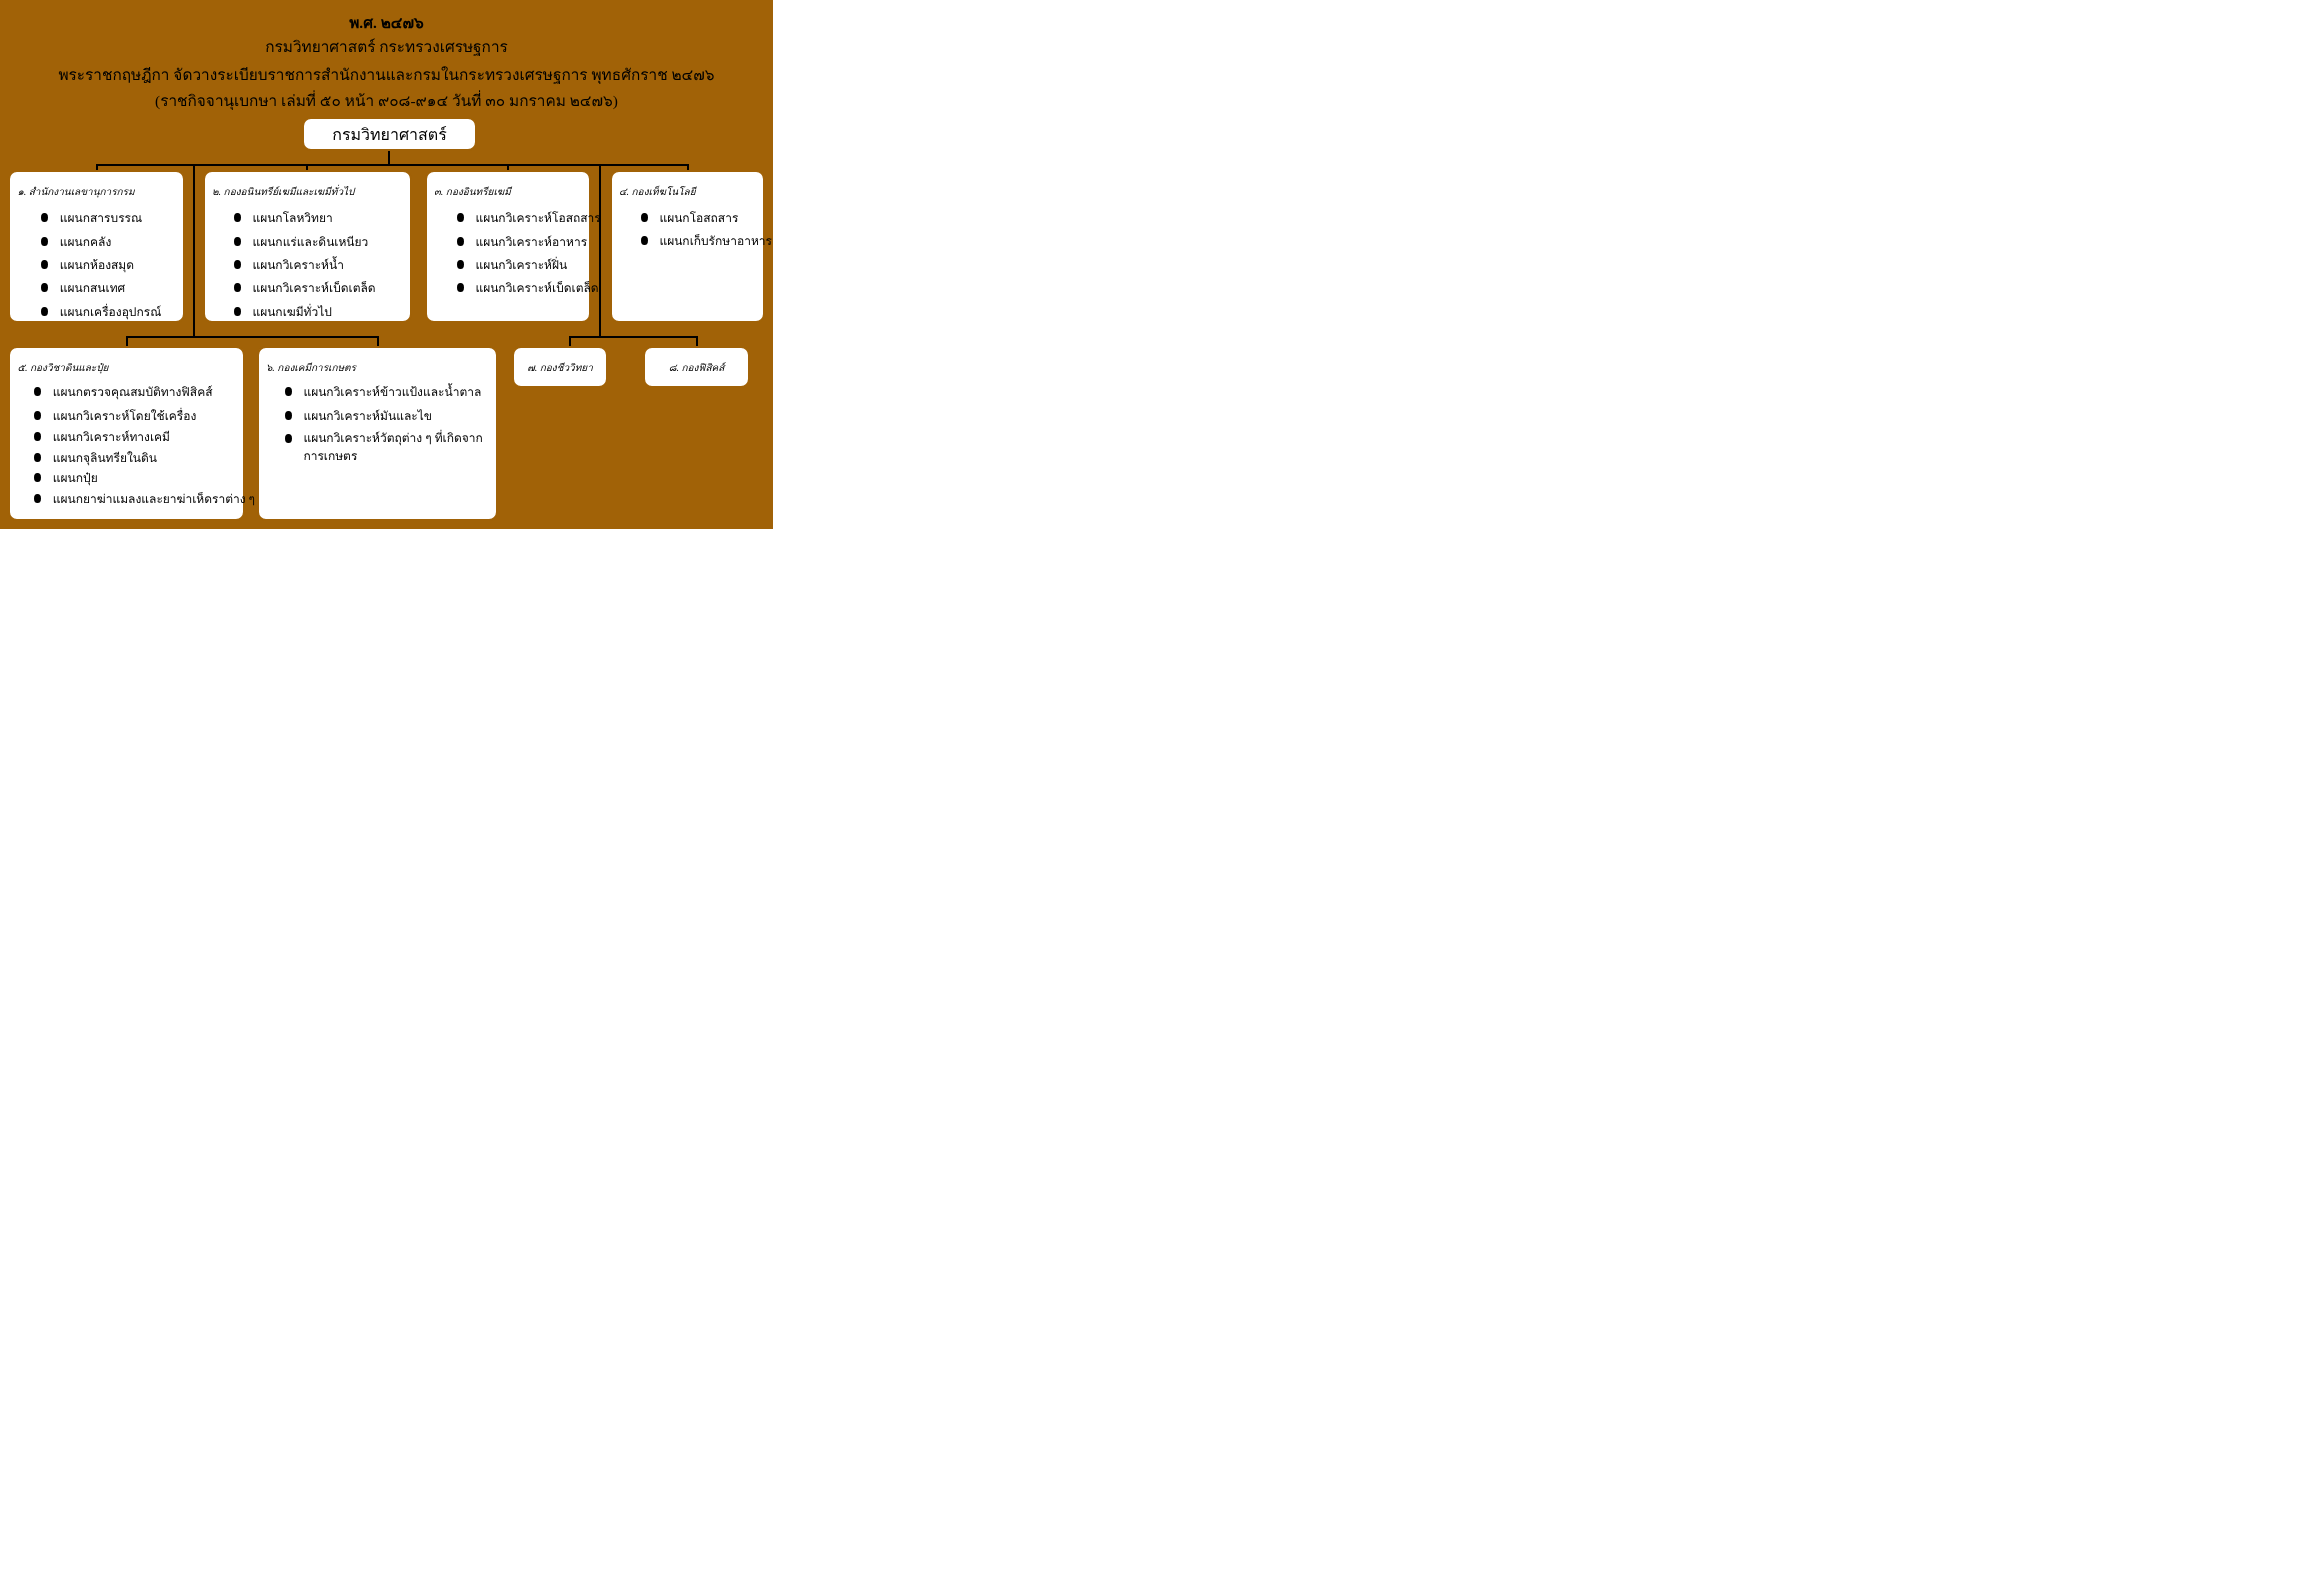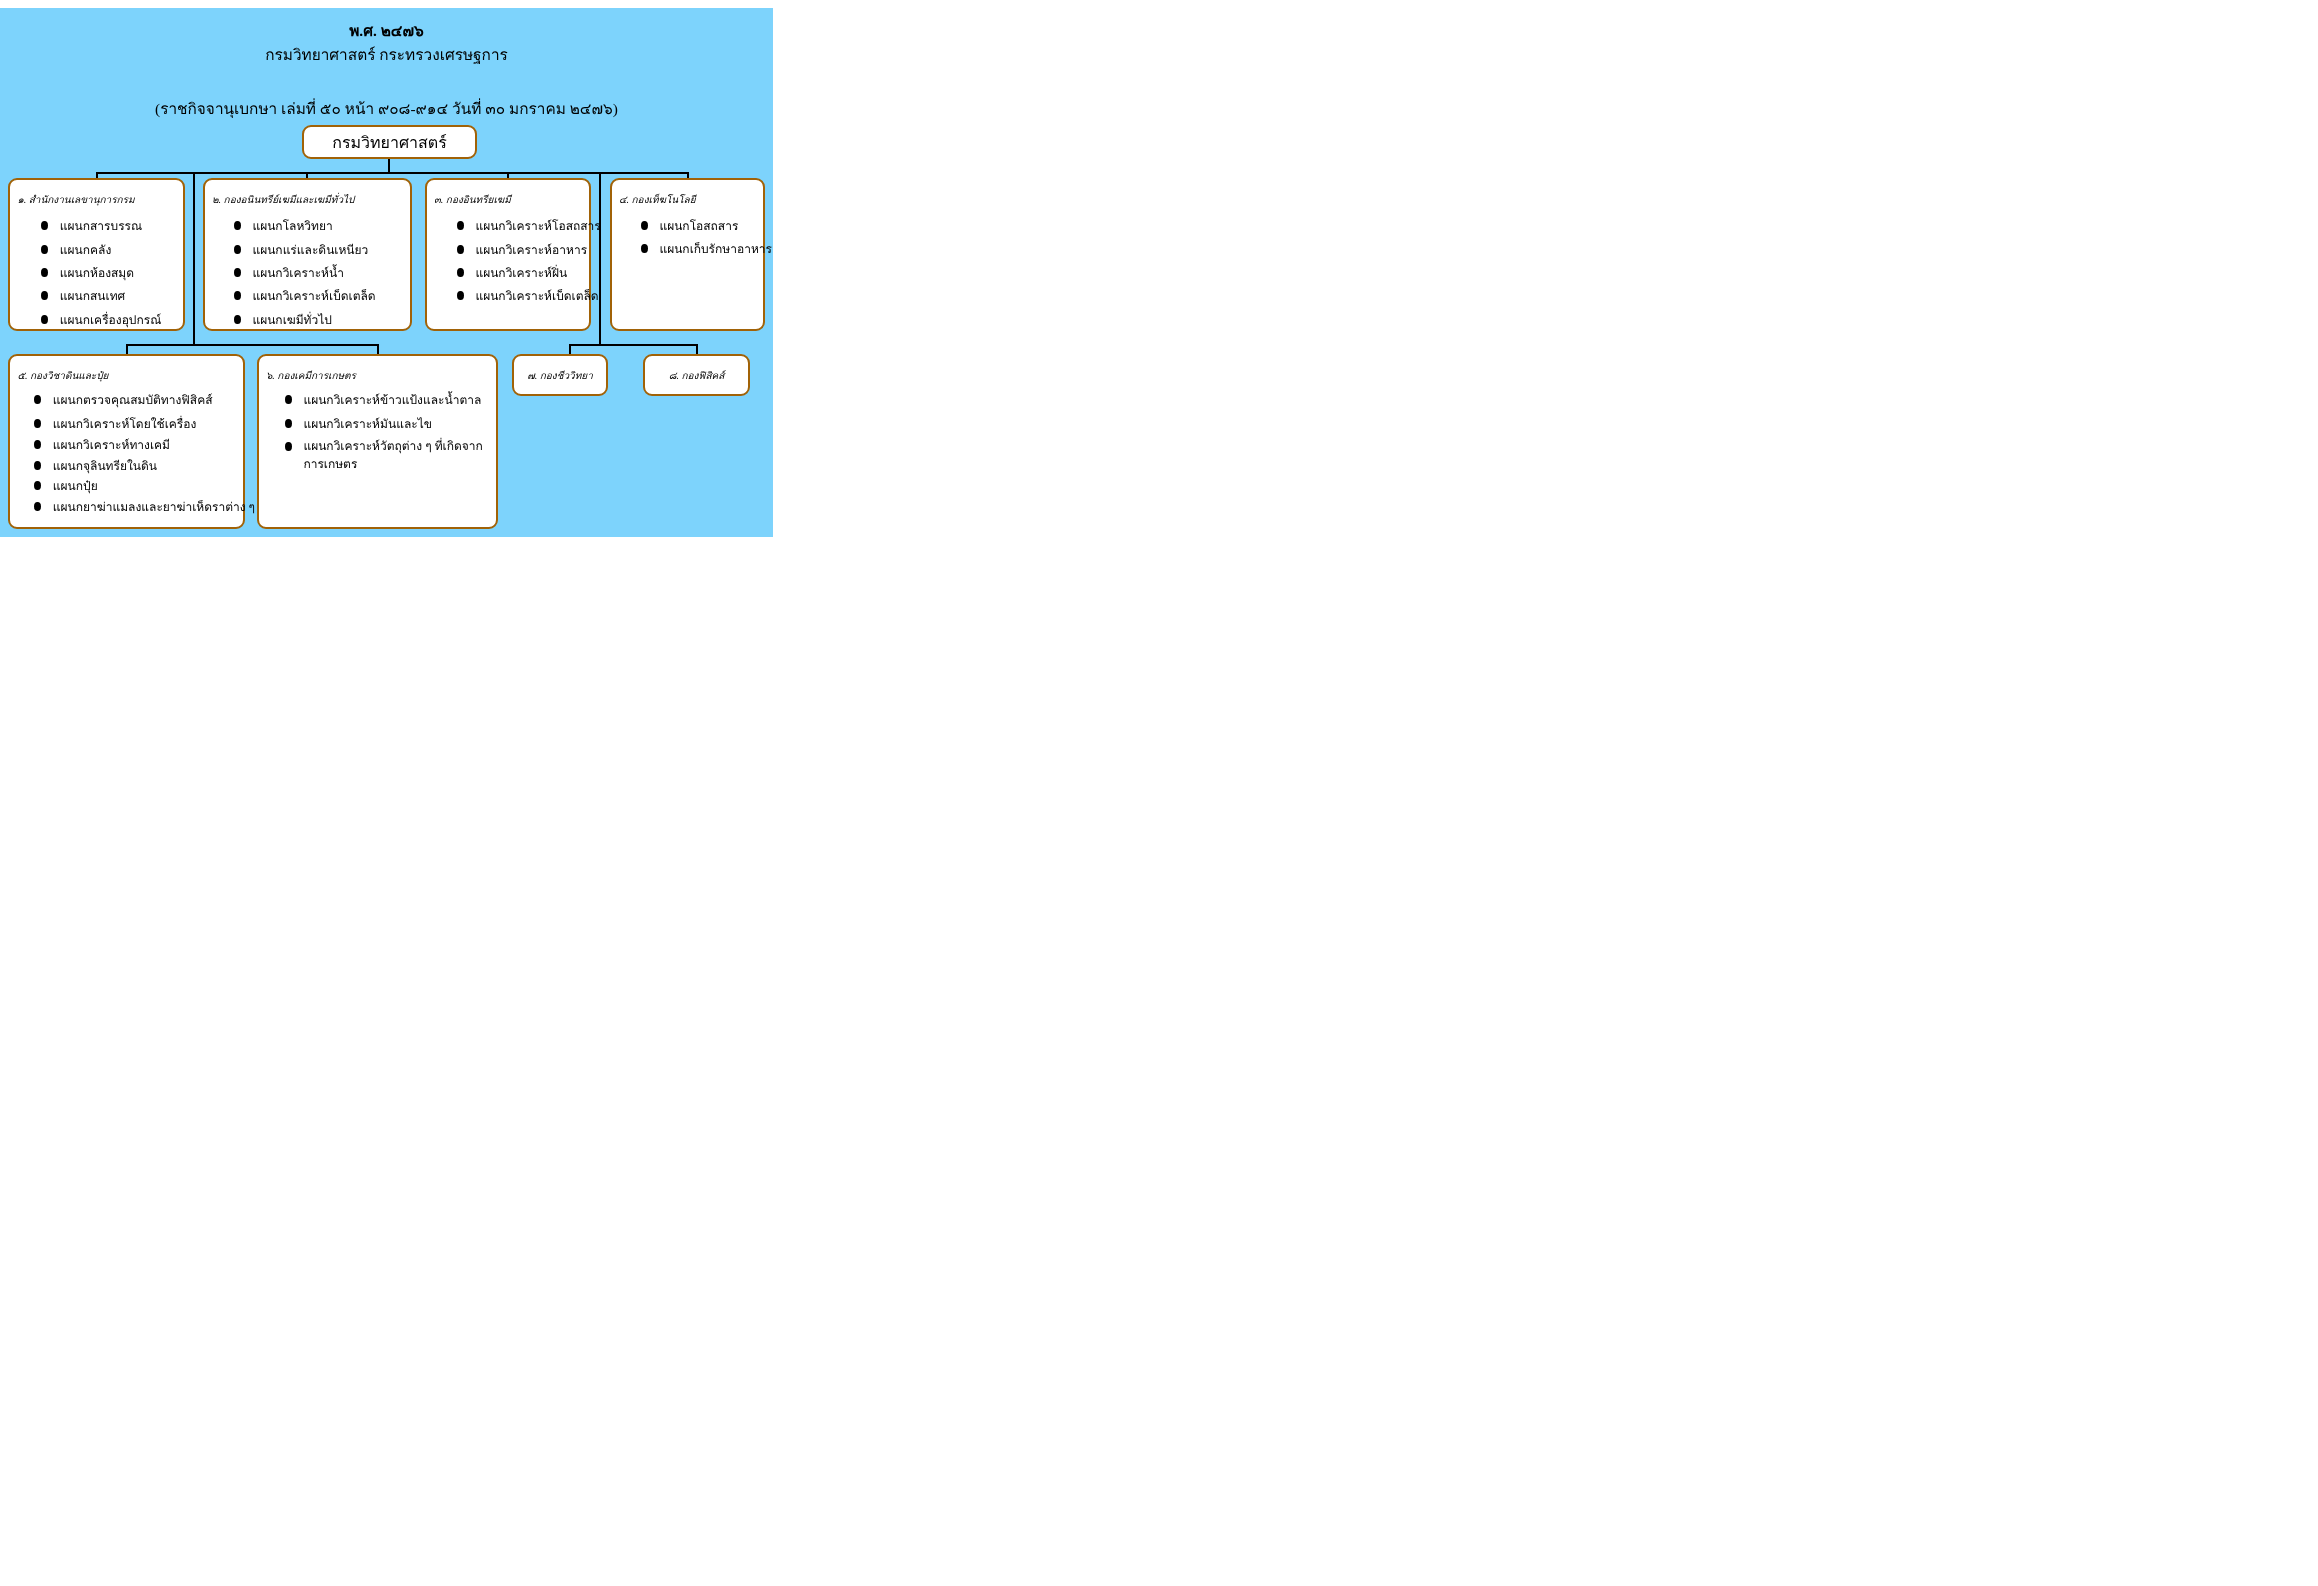"พ.ศ. ๒๔๗๖" .canvas { background: #7dd3fc -> #a16207; margin-top: 8px -> none }
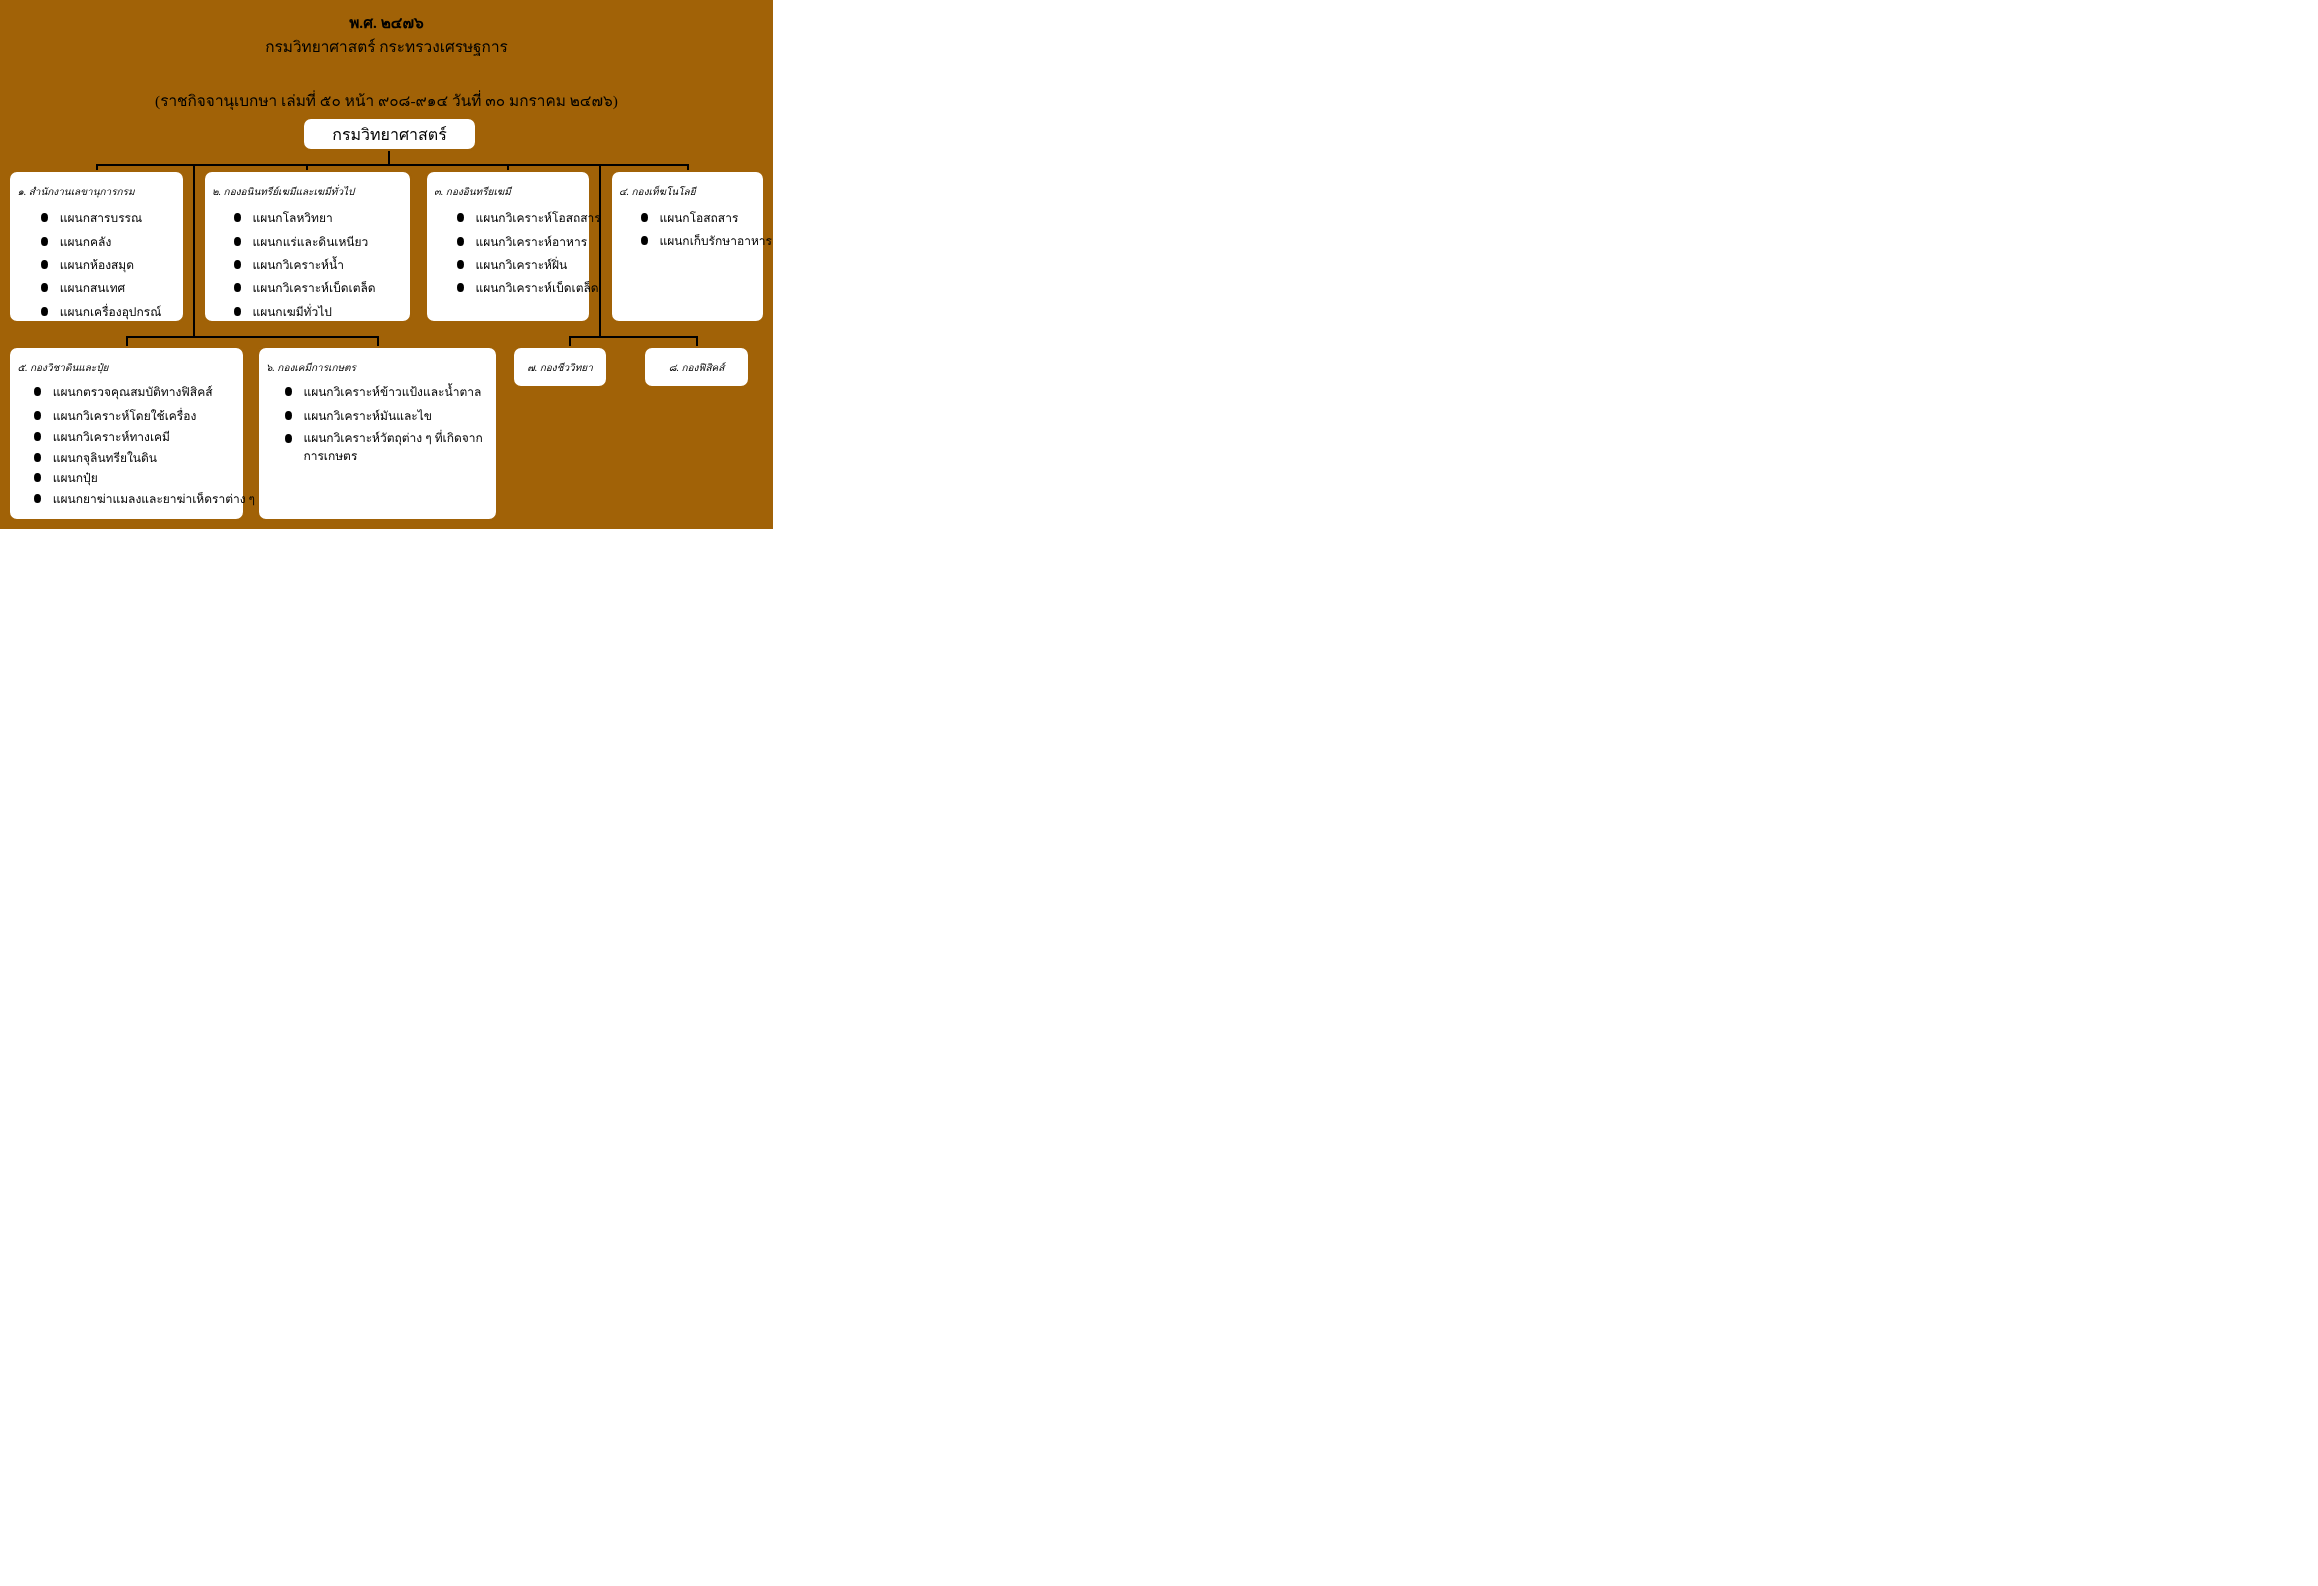"พระราชกฤษฎีกา" div.title { html: none -> <div>พระราชกฤษฎีกา จัดวางระเบียบราชการสำนักงานและกรมในกระทรวงเศรษฐการ พุทธศักราช ๒๔๗๖</div> }
